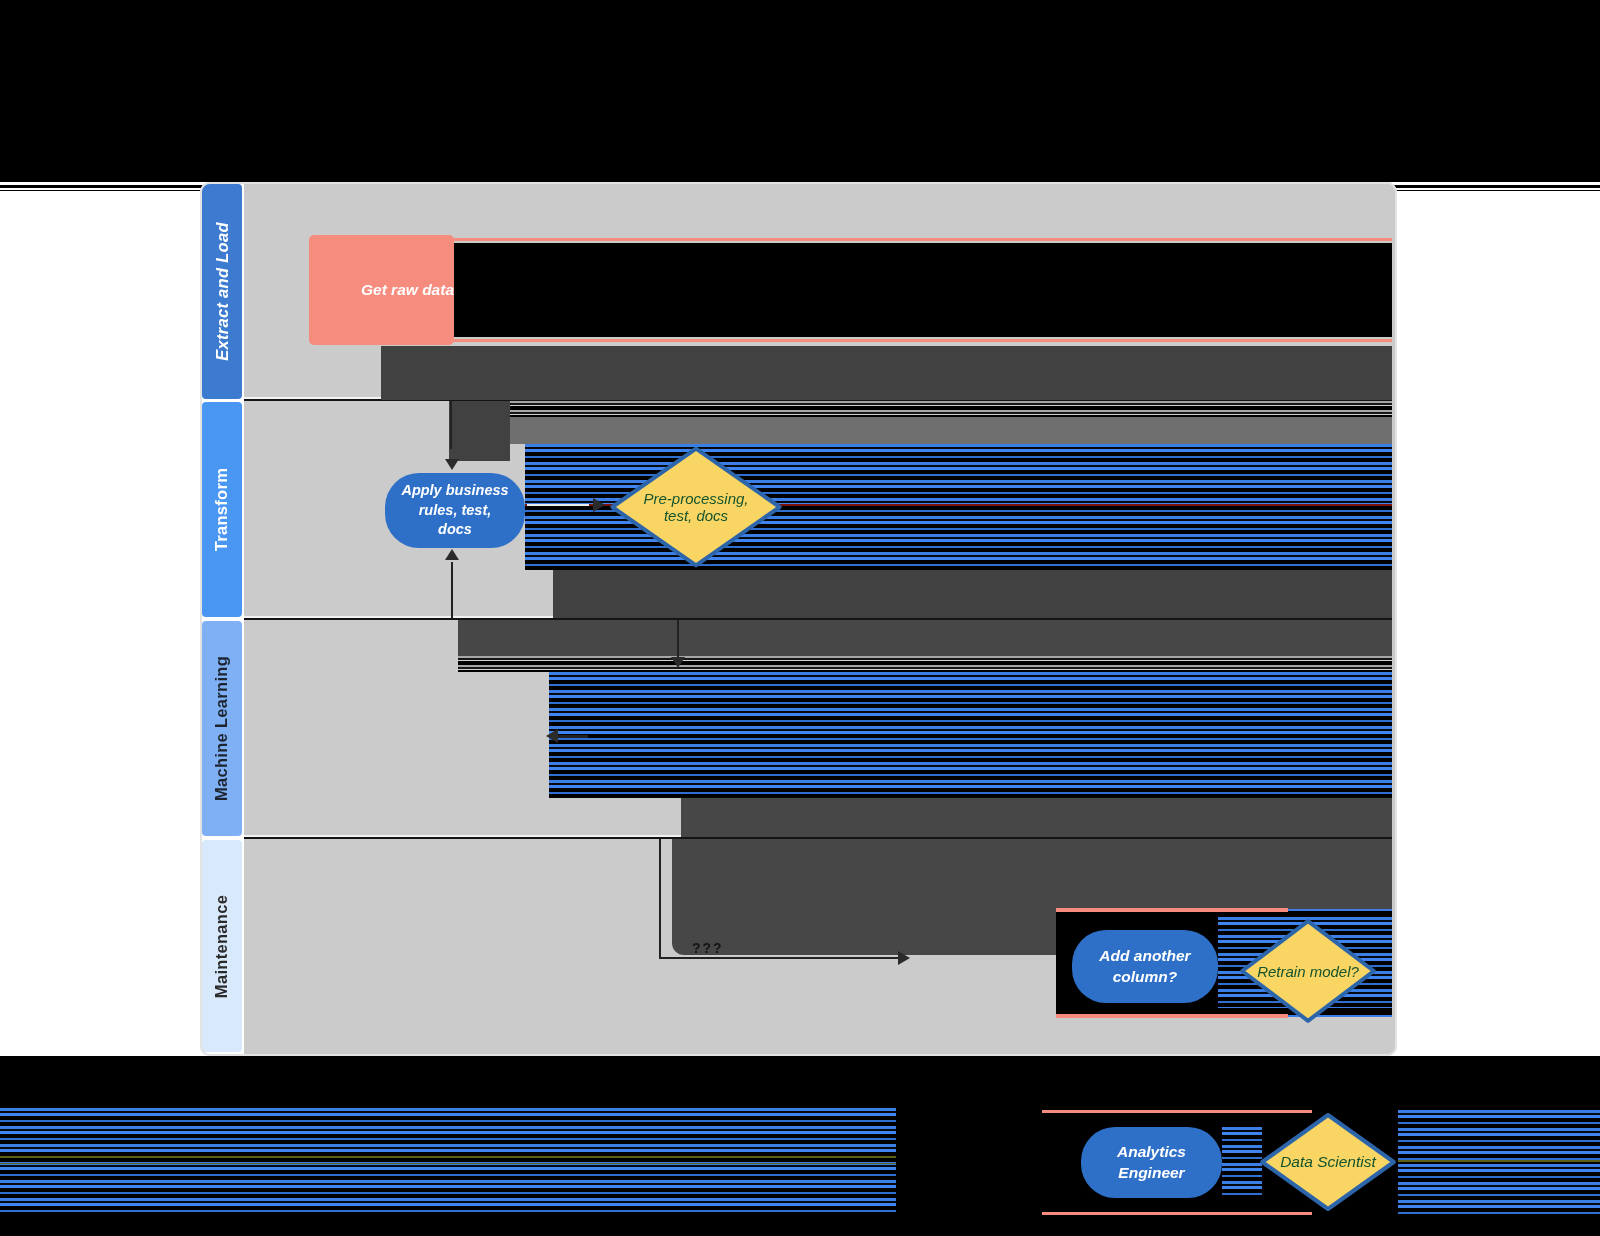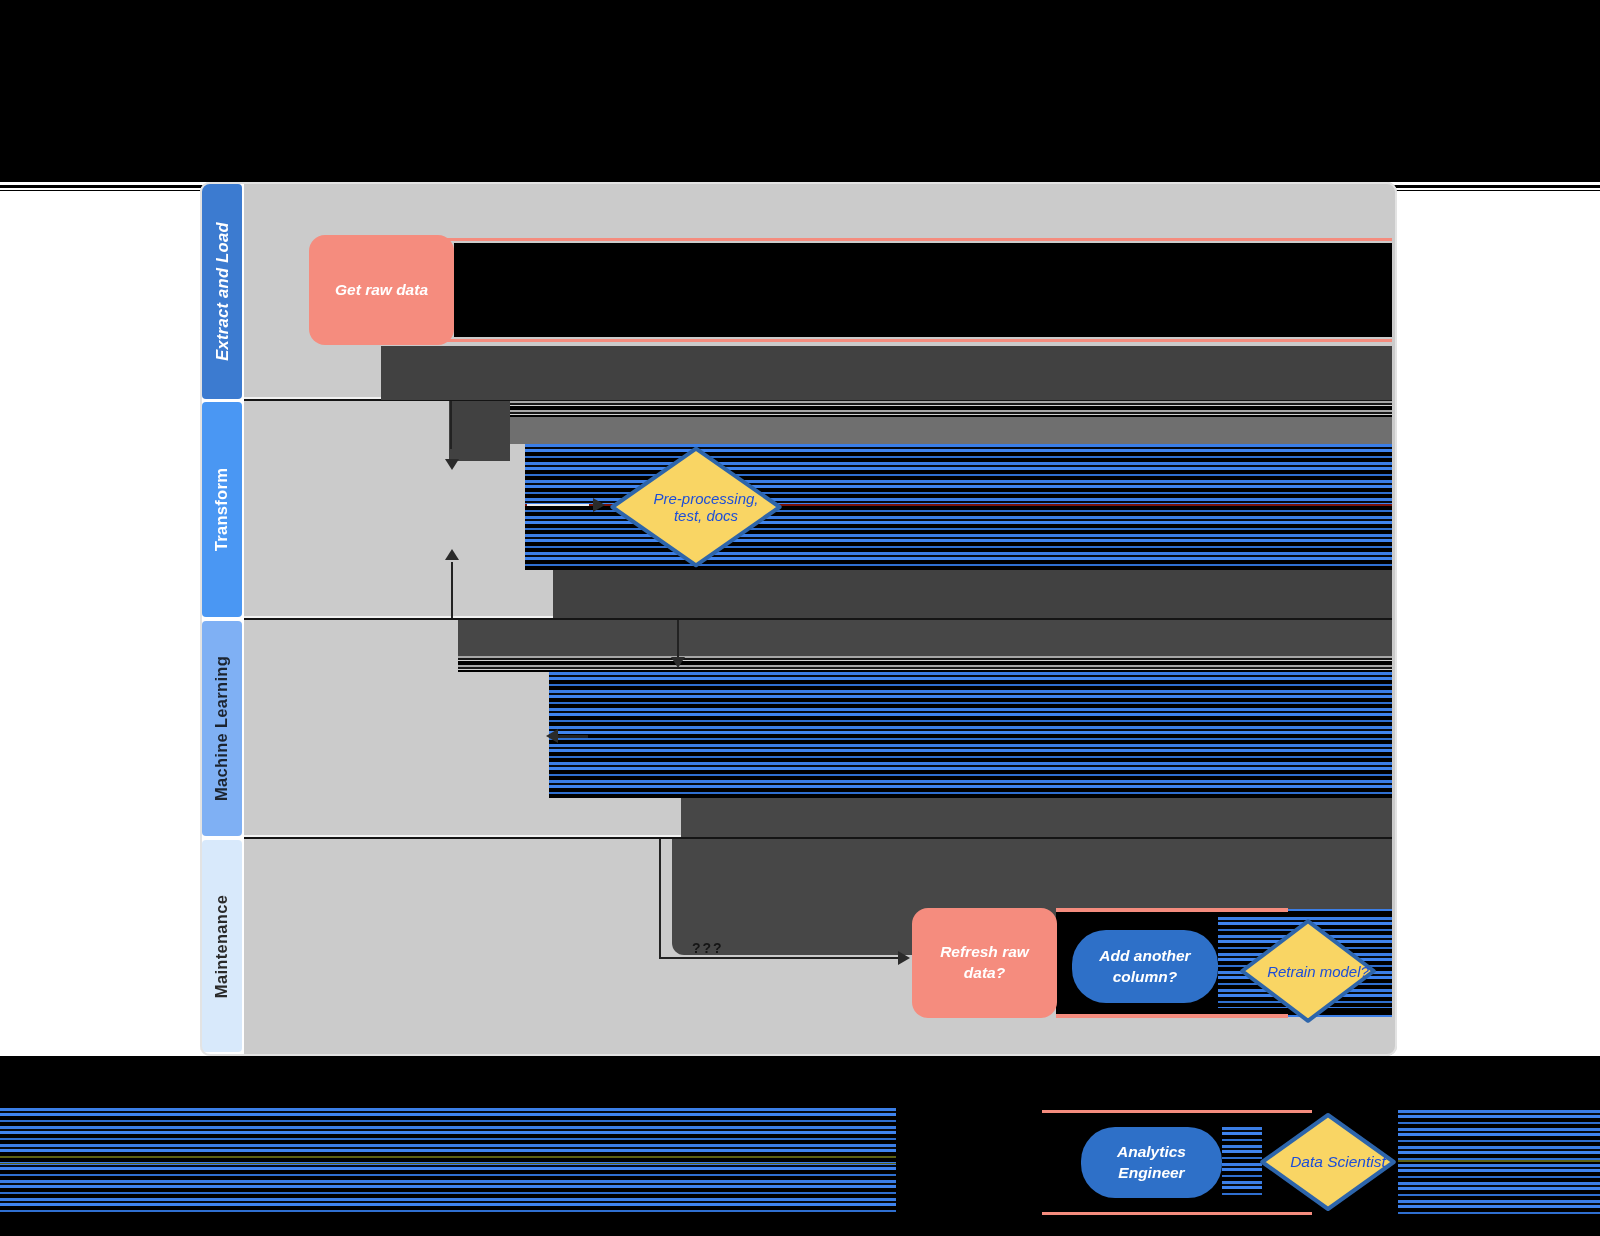"Get raw data" .box { border-radius: 16px -> 5px; justify-content: none -> flex-end }
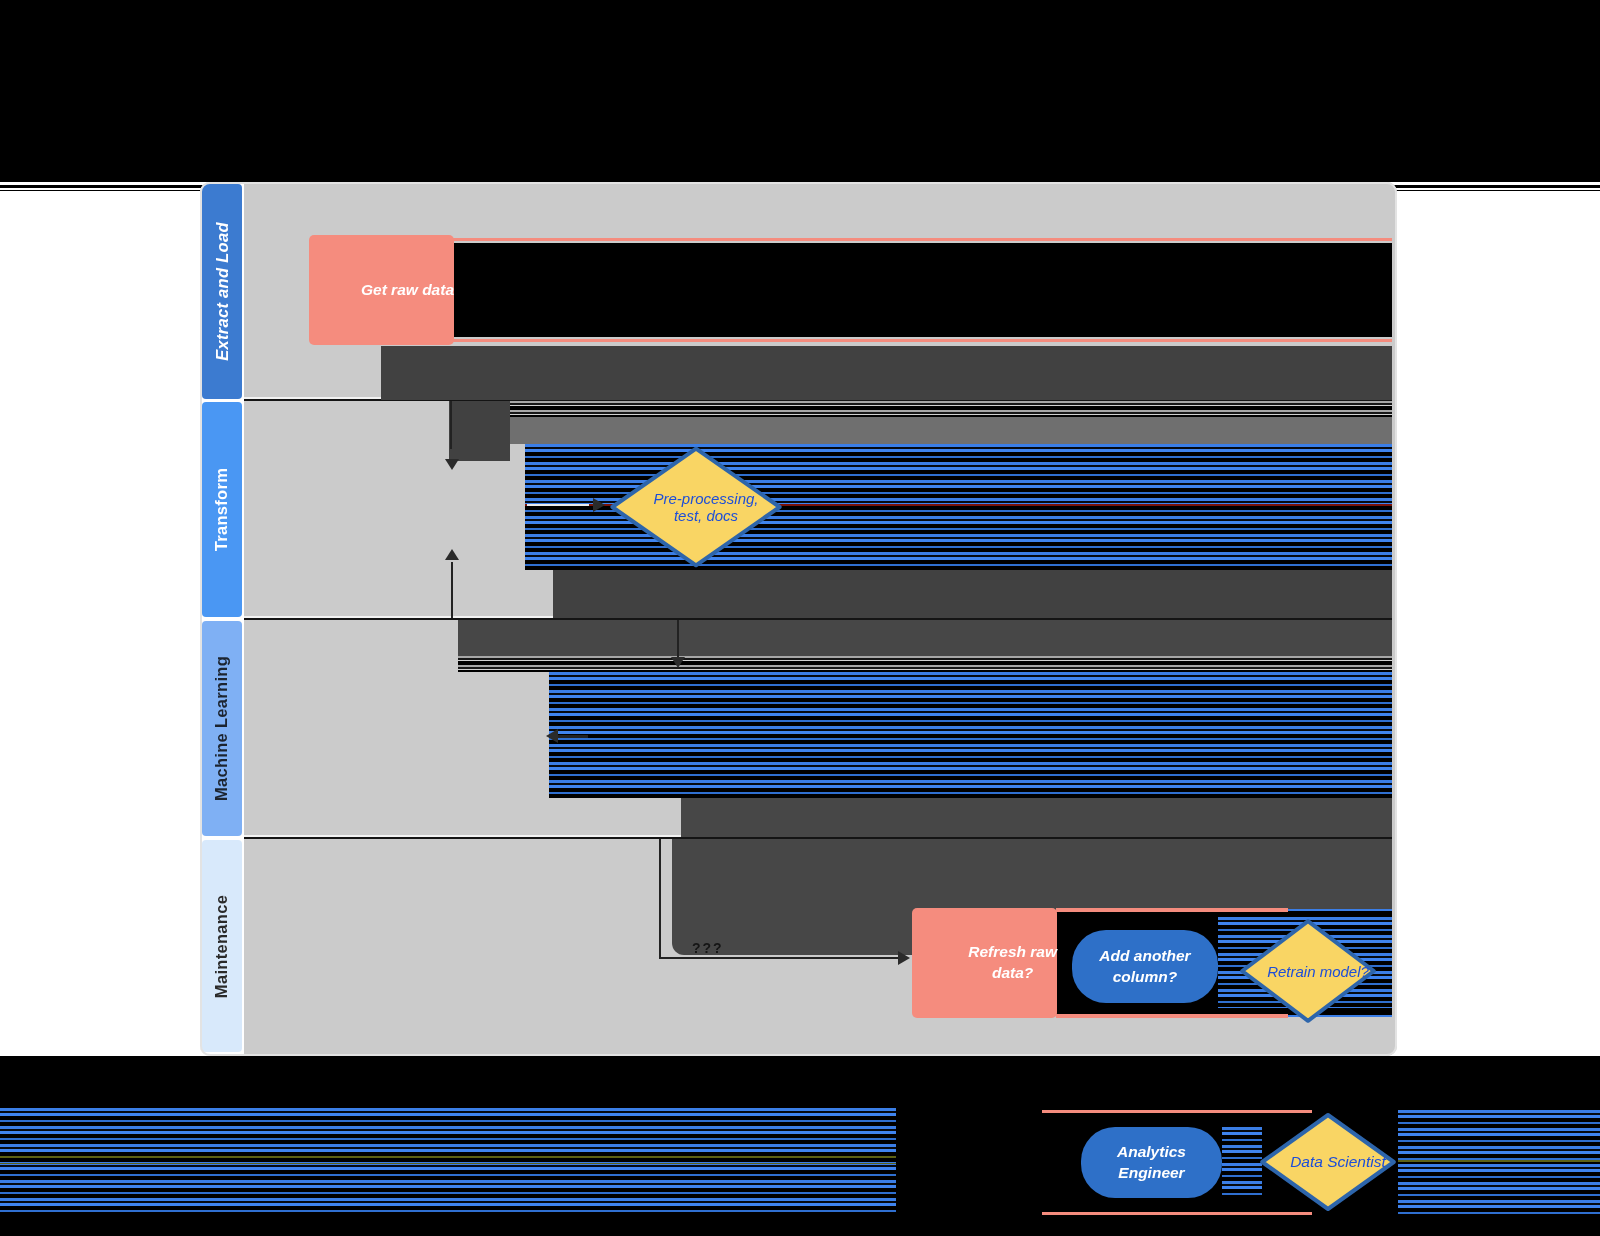"Apply business" div.abs { html: none -> <div> <span>Apply business rules, test, docs</span> </div> }
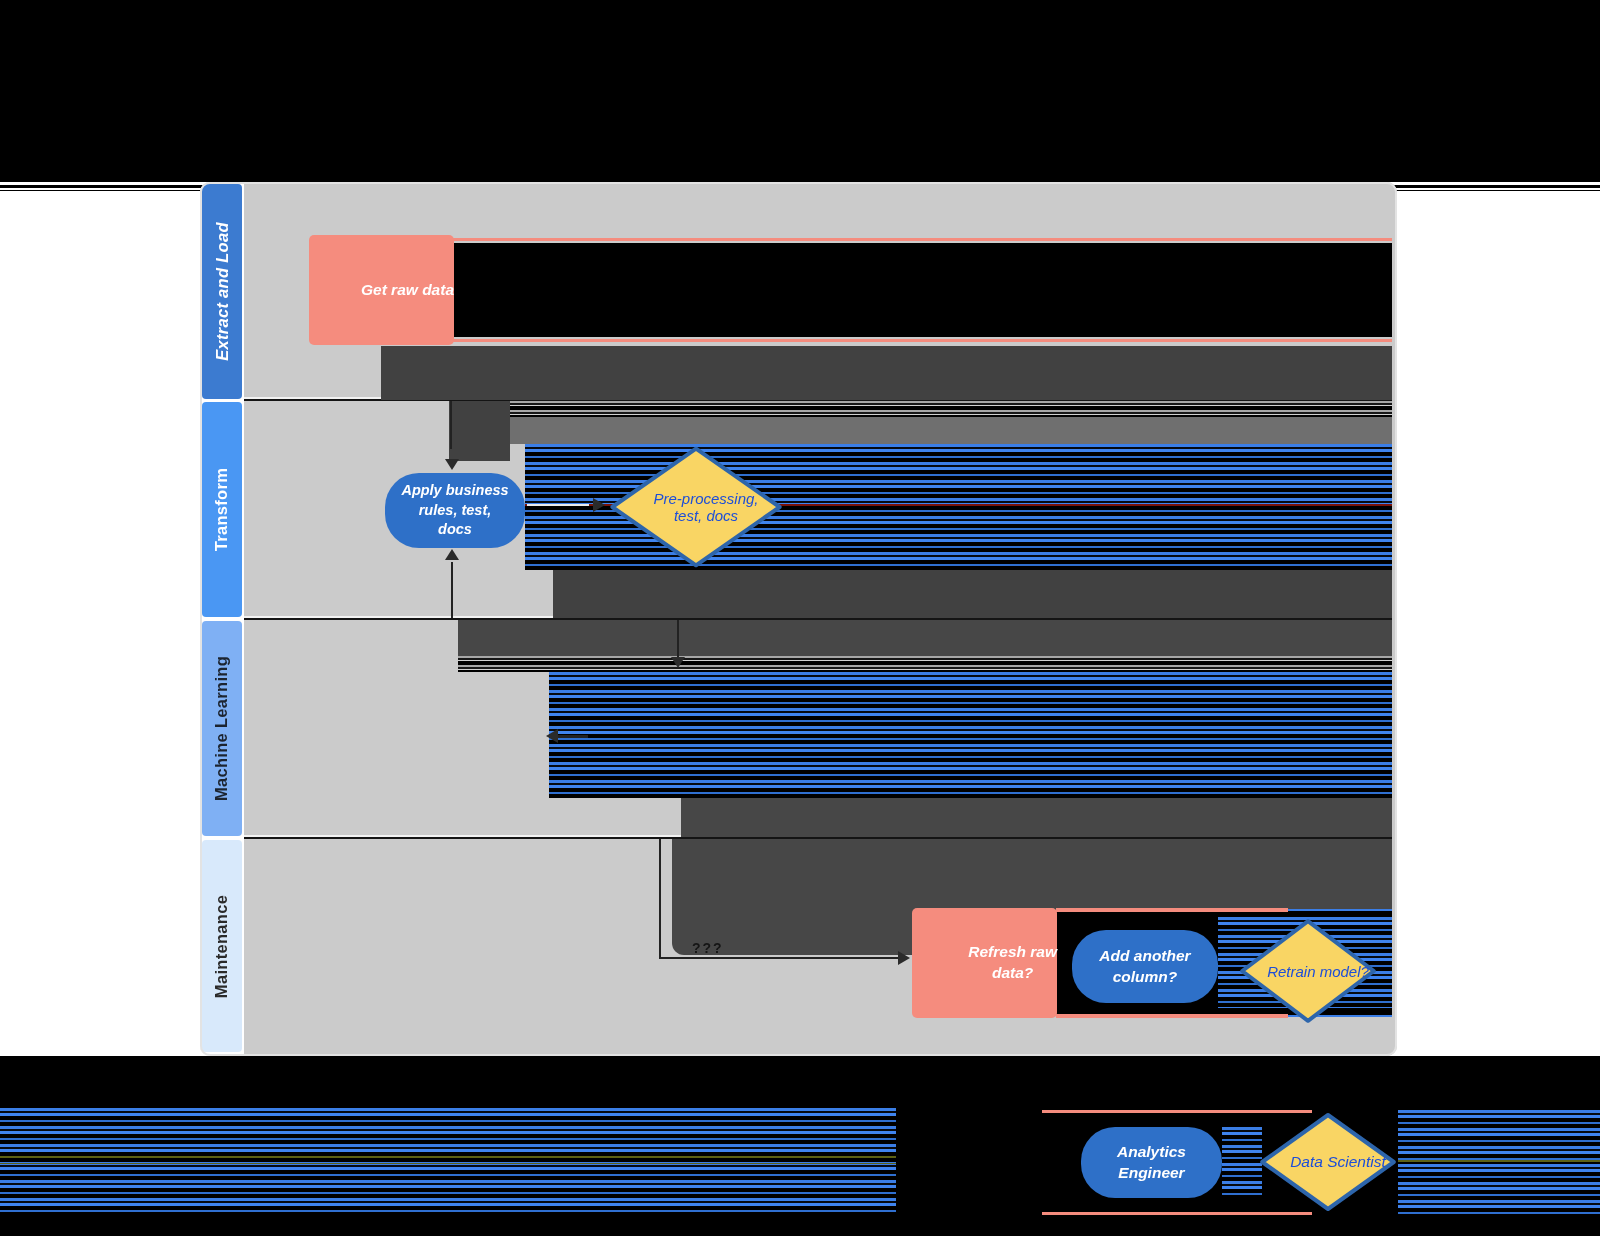"Pre-processing," .diamond .dlbl { color: #1d4ed8 -> #14532d; left: 10px -> 0 }
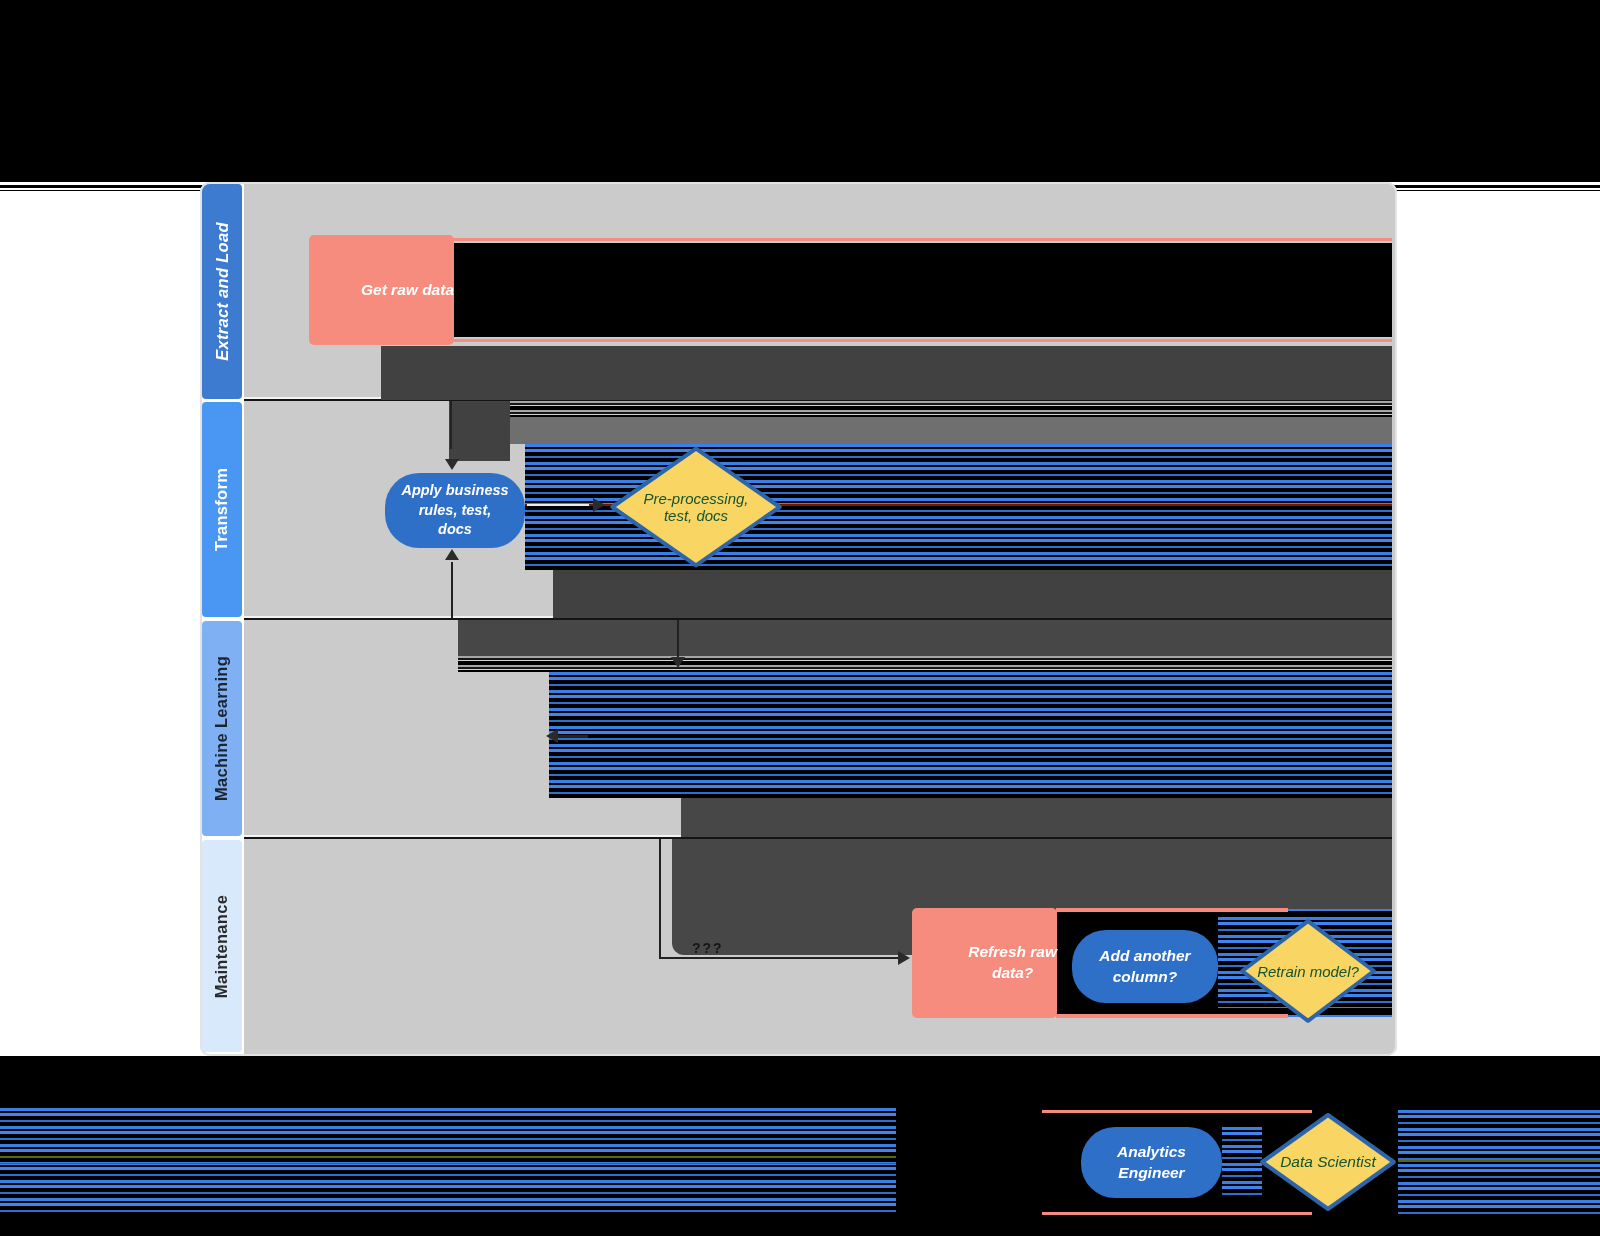"Refresh raw" div.abs { html: <div> <span>Refresh raw data?</span> </div> -> none }
